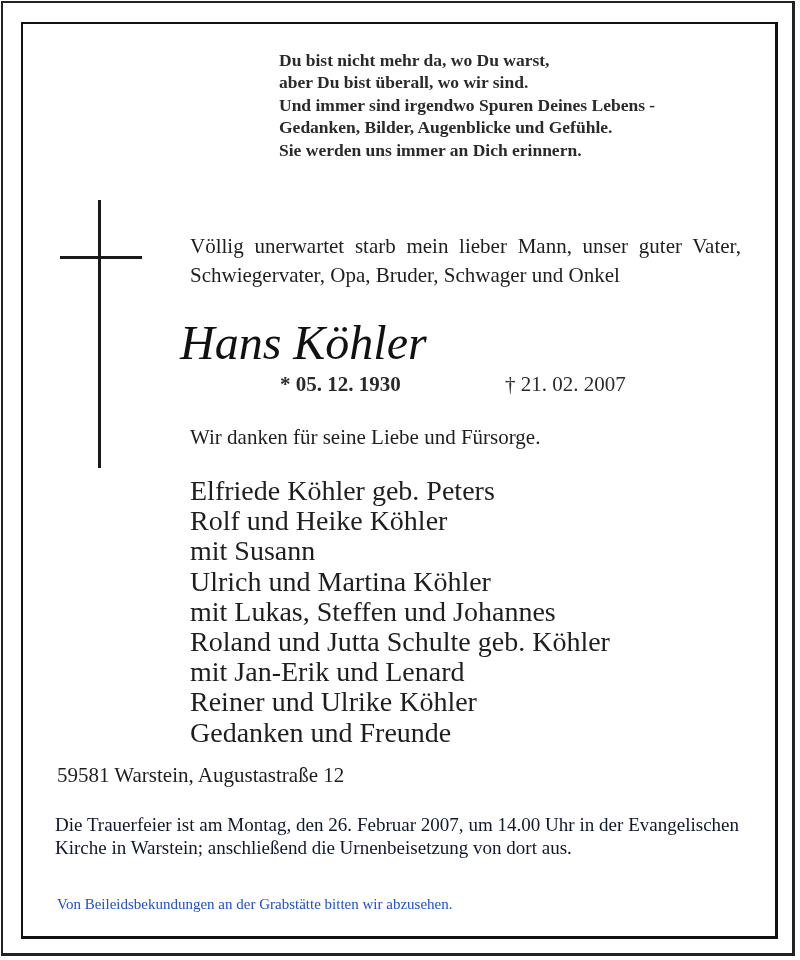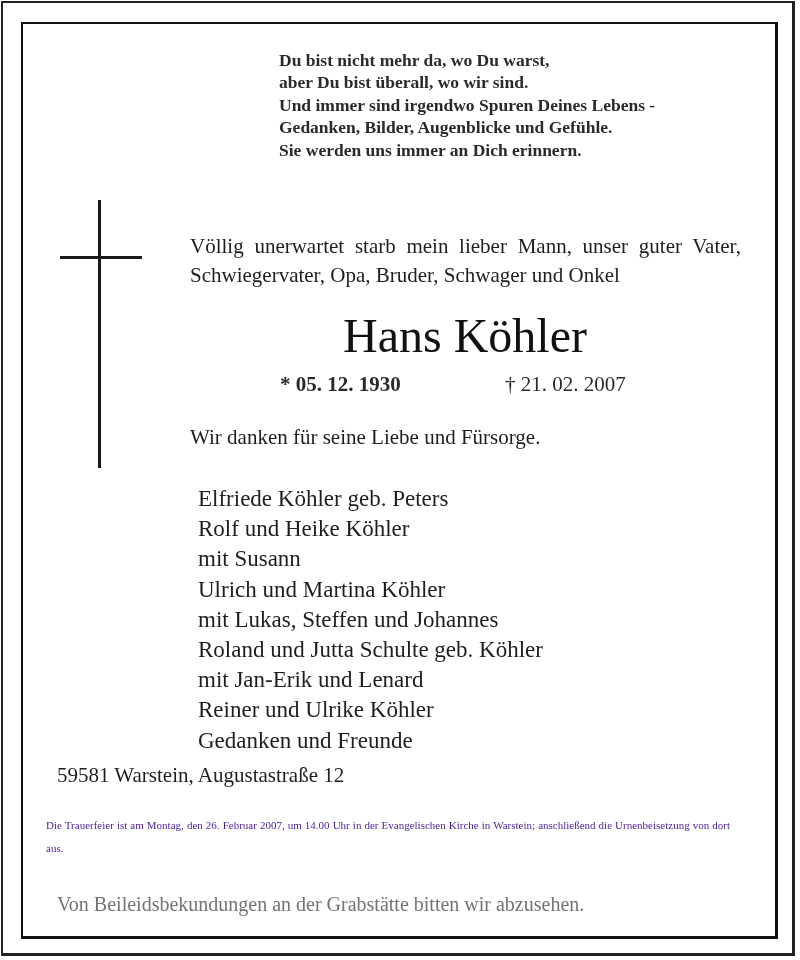"Hans Köhler" .name { font-style: none -> italic; text-align: center -> left; top: 308px -> 315px }
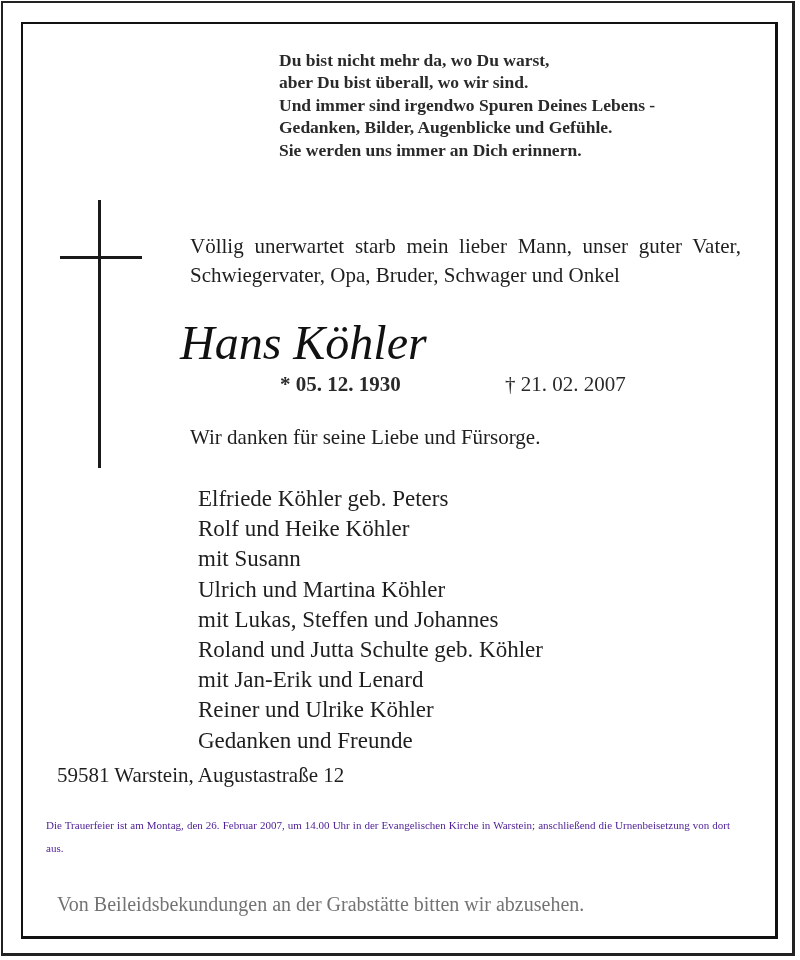"Elfriede Köhler geb. Peters" .family { font-size: 23px -> 28px; margin: 8px -> 0 }
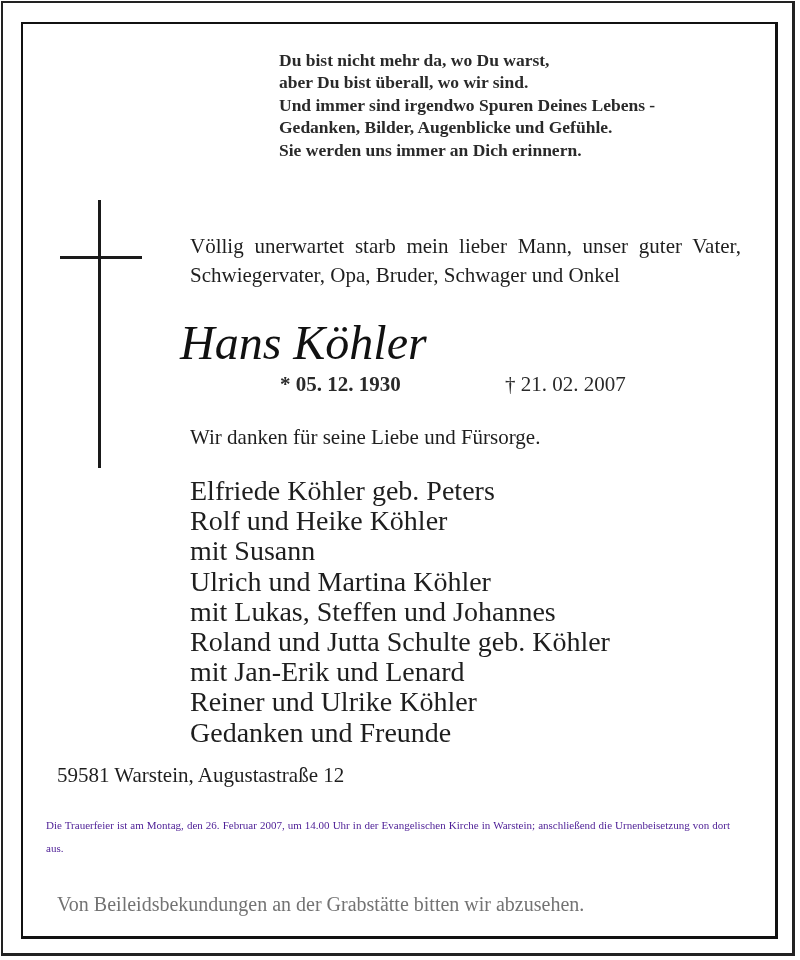"Die Trauerfeier ist am Montag," .ceremony { color: #4c1d95 -> #0f172a; font-size: 11px -> 19px; left: 46px -> 55px }
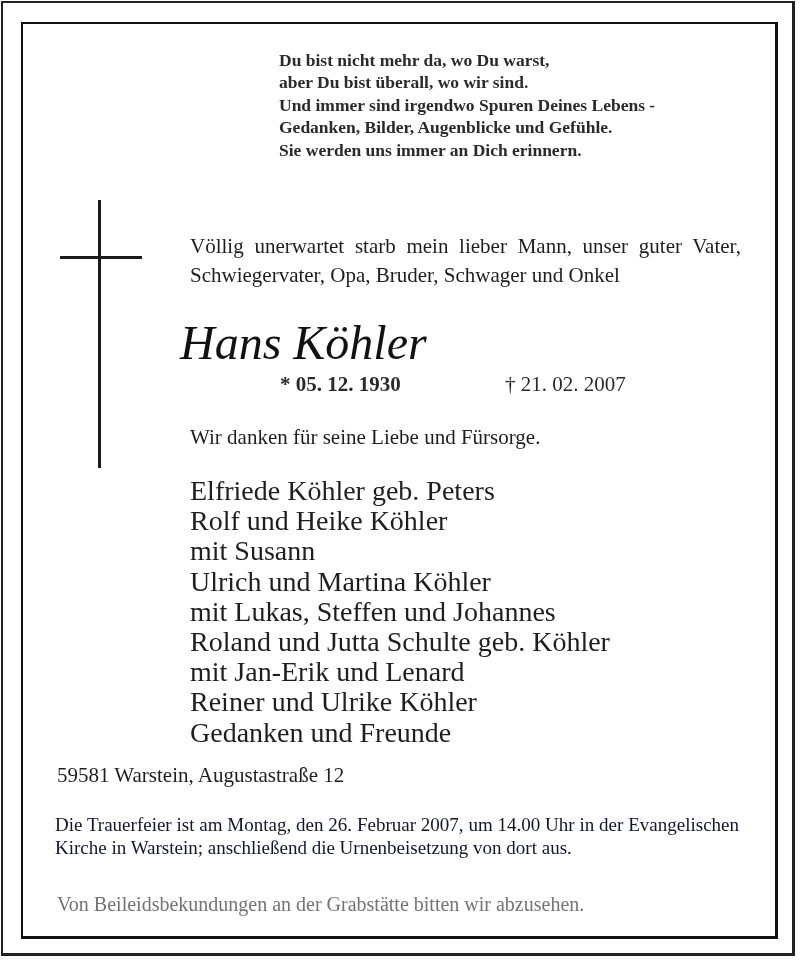"Von Beileidsbekundungen an der" .request { color: #737373 -> #1d4ed8; font-size: 20px -> 15px }
